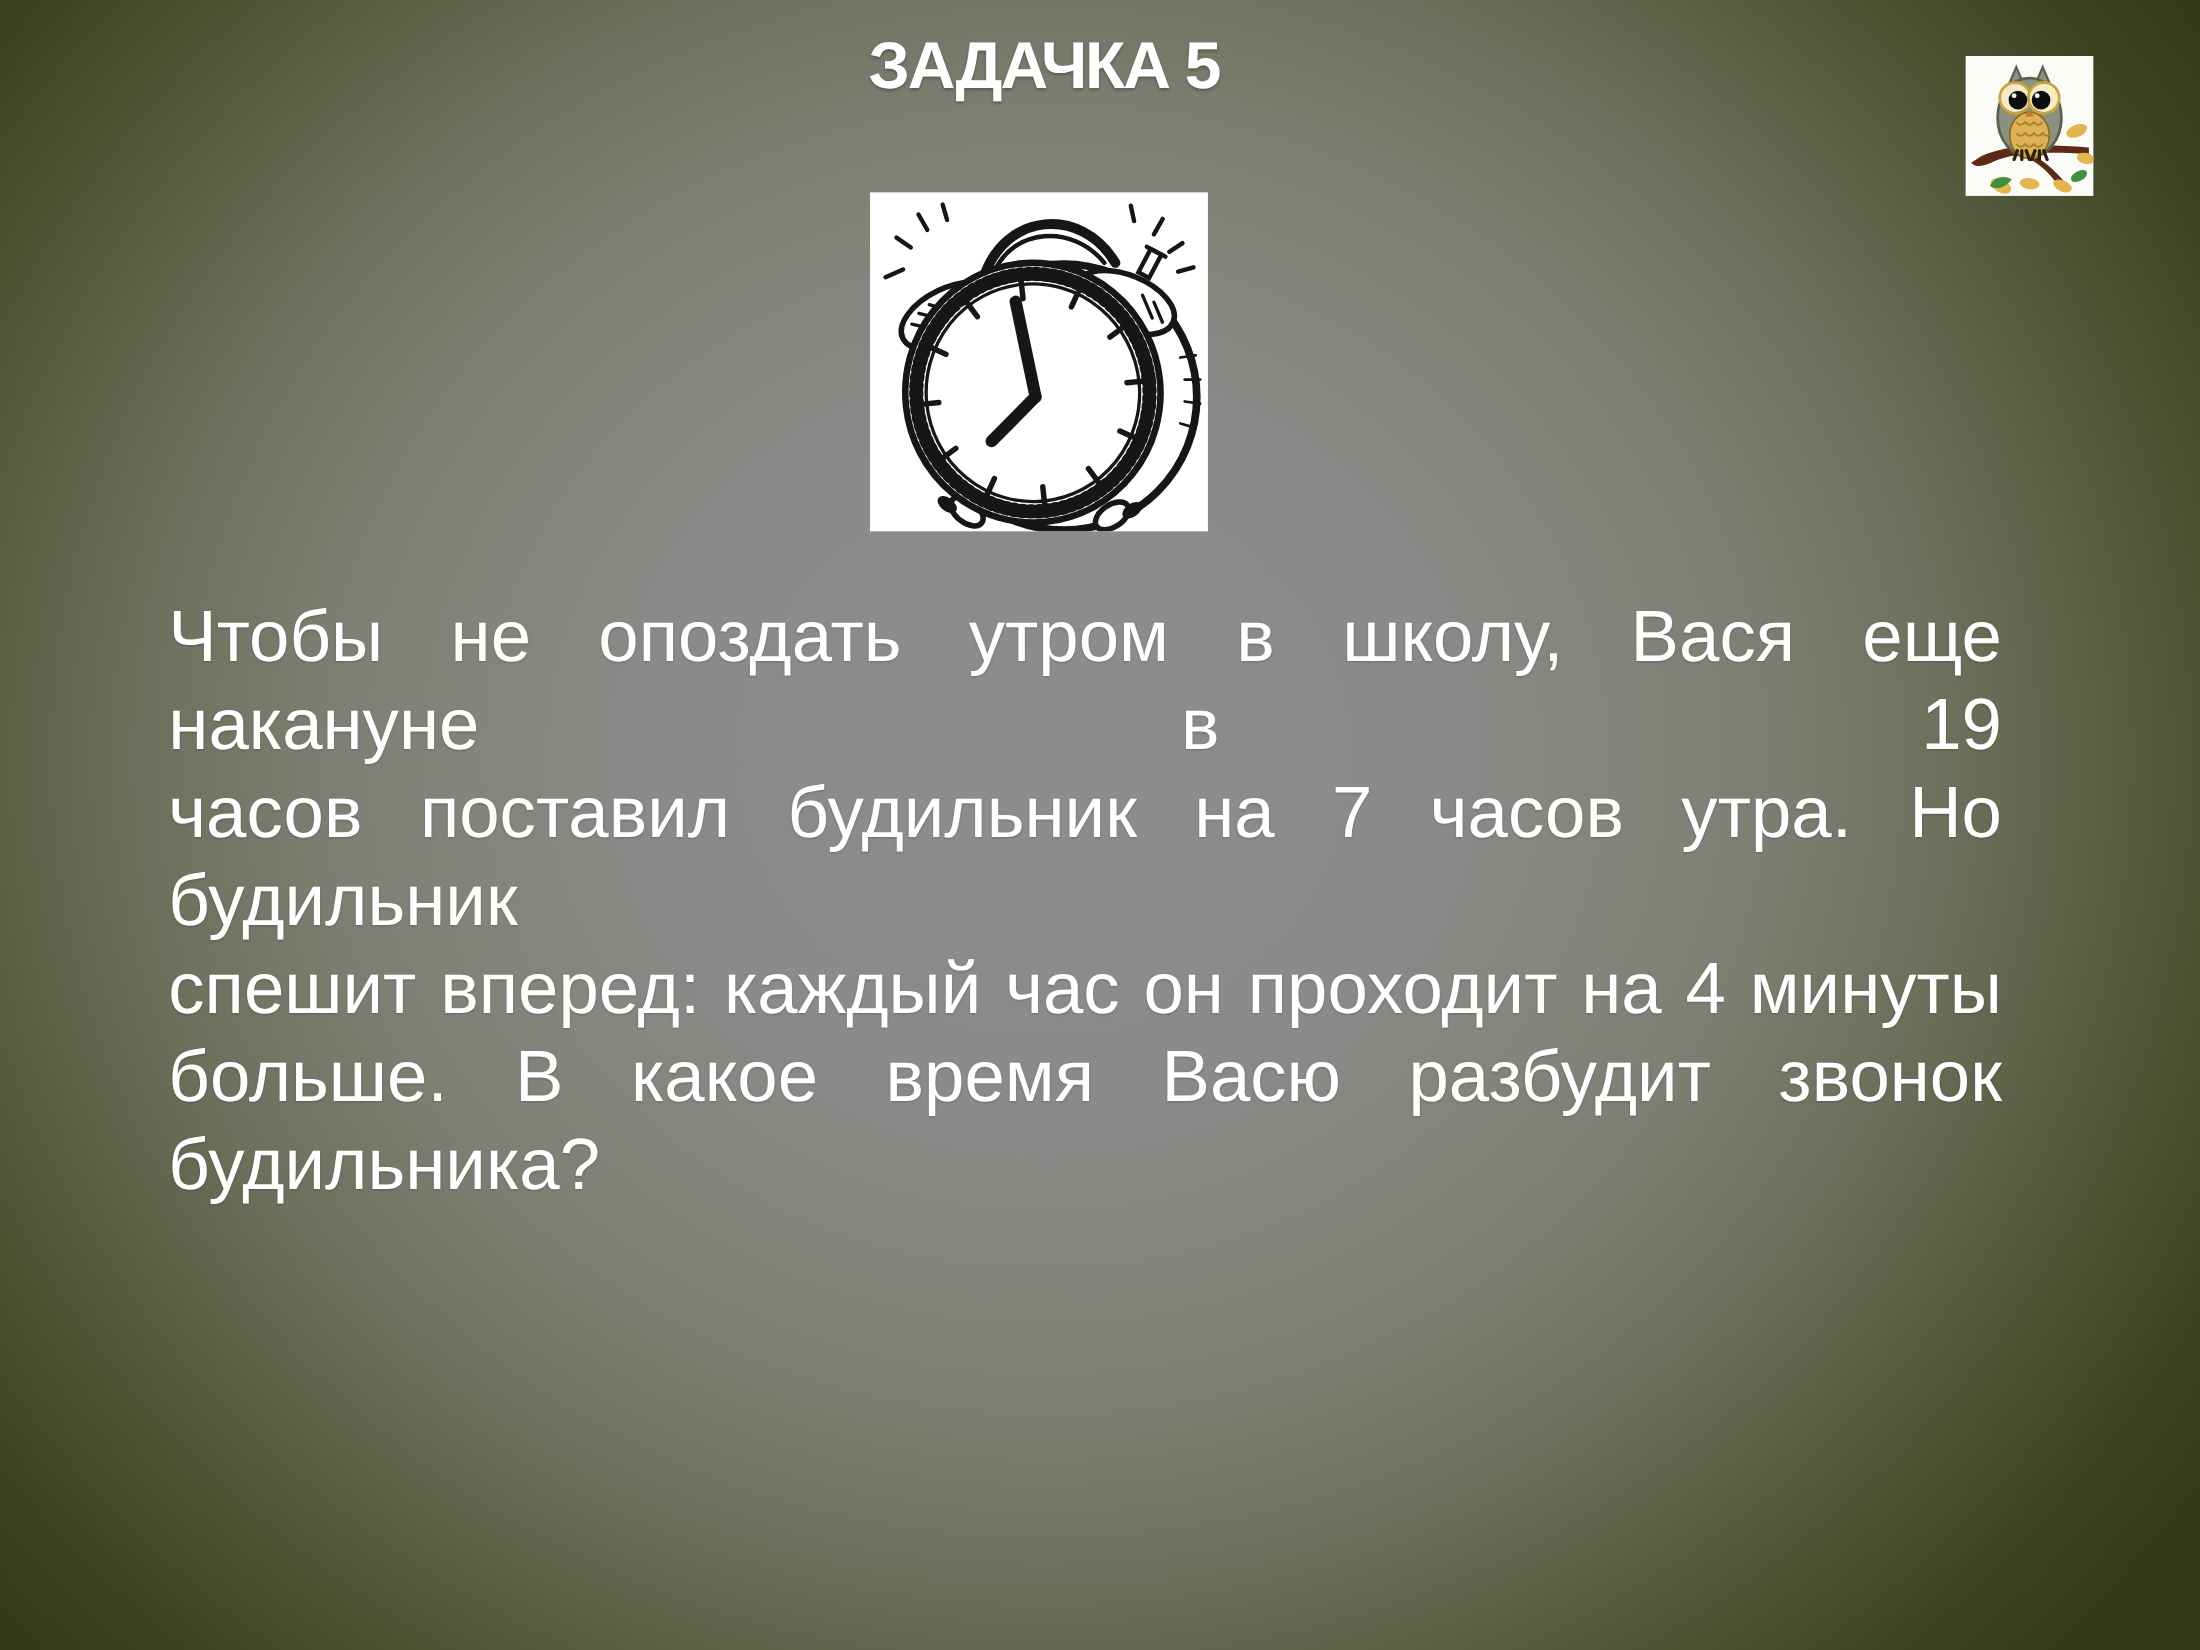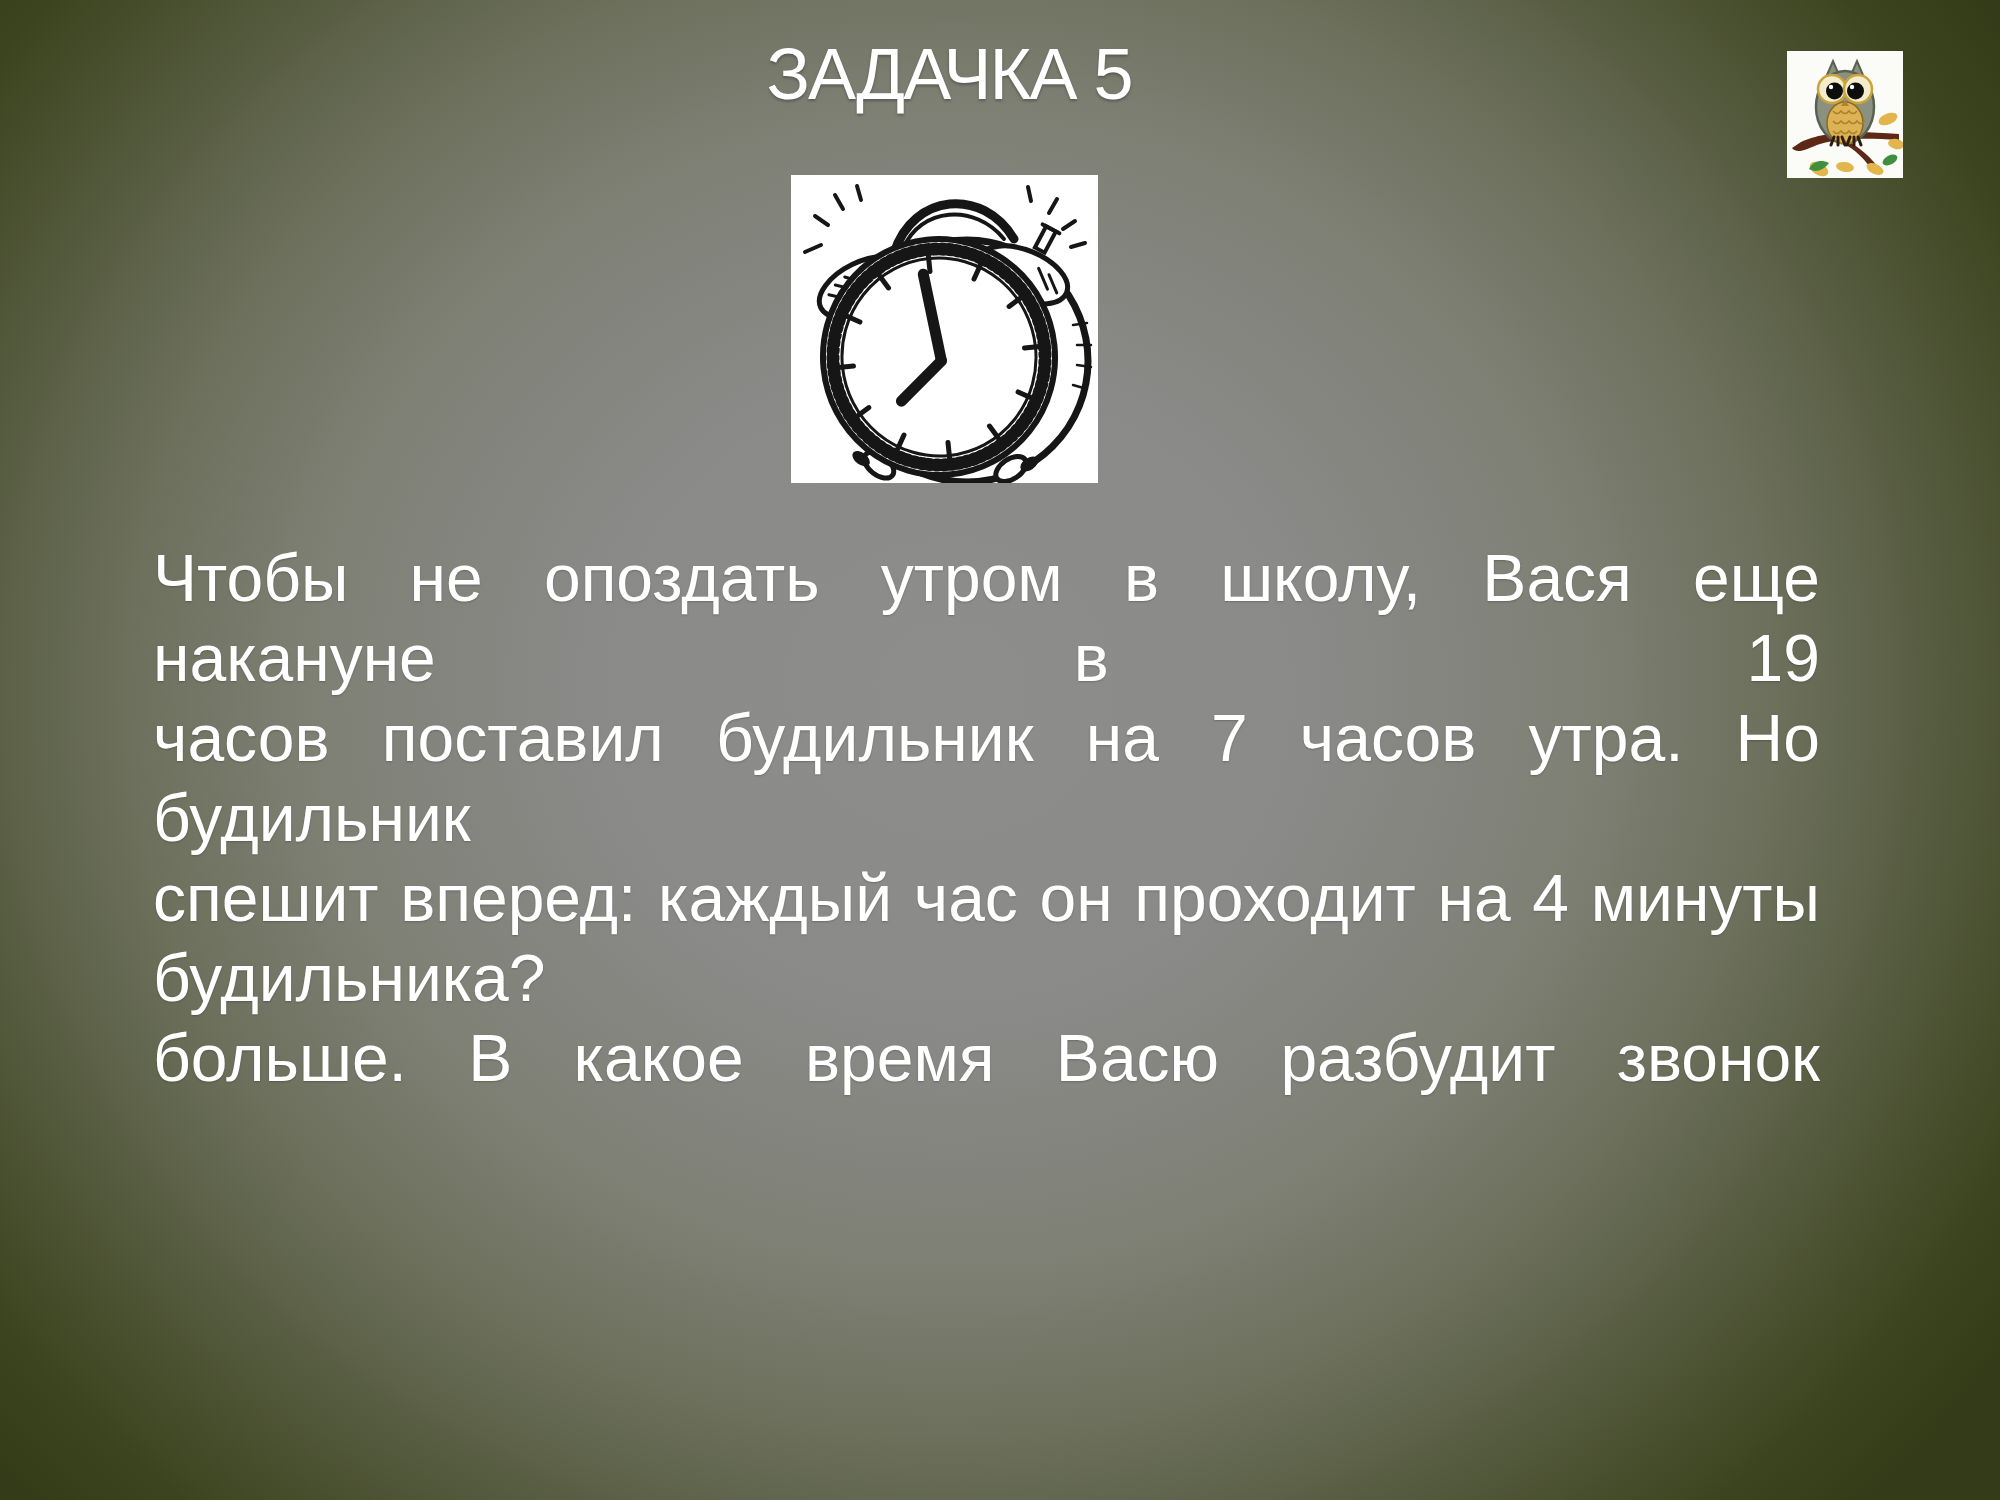"ЗАДАЧКА 5" .title { font-size: 72px -> 60px; font-weight: normal -> bold; top: 24px -> 10px }
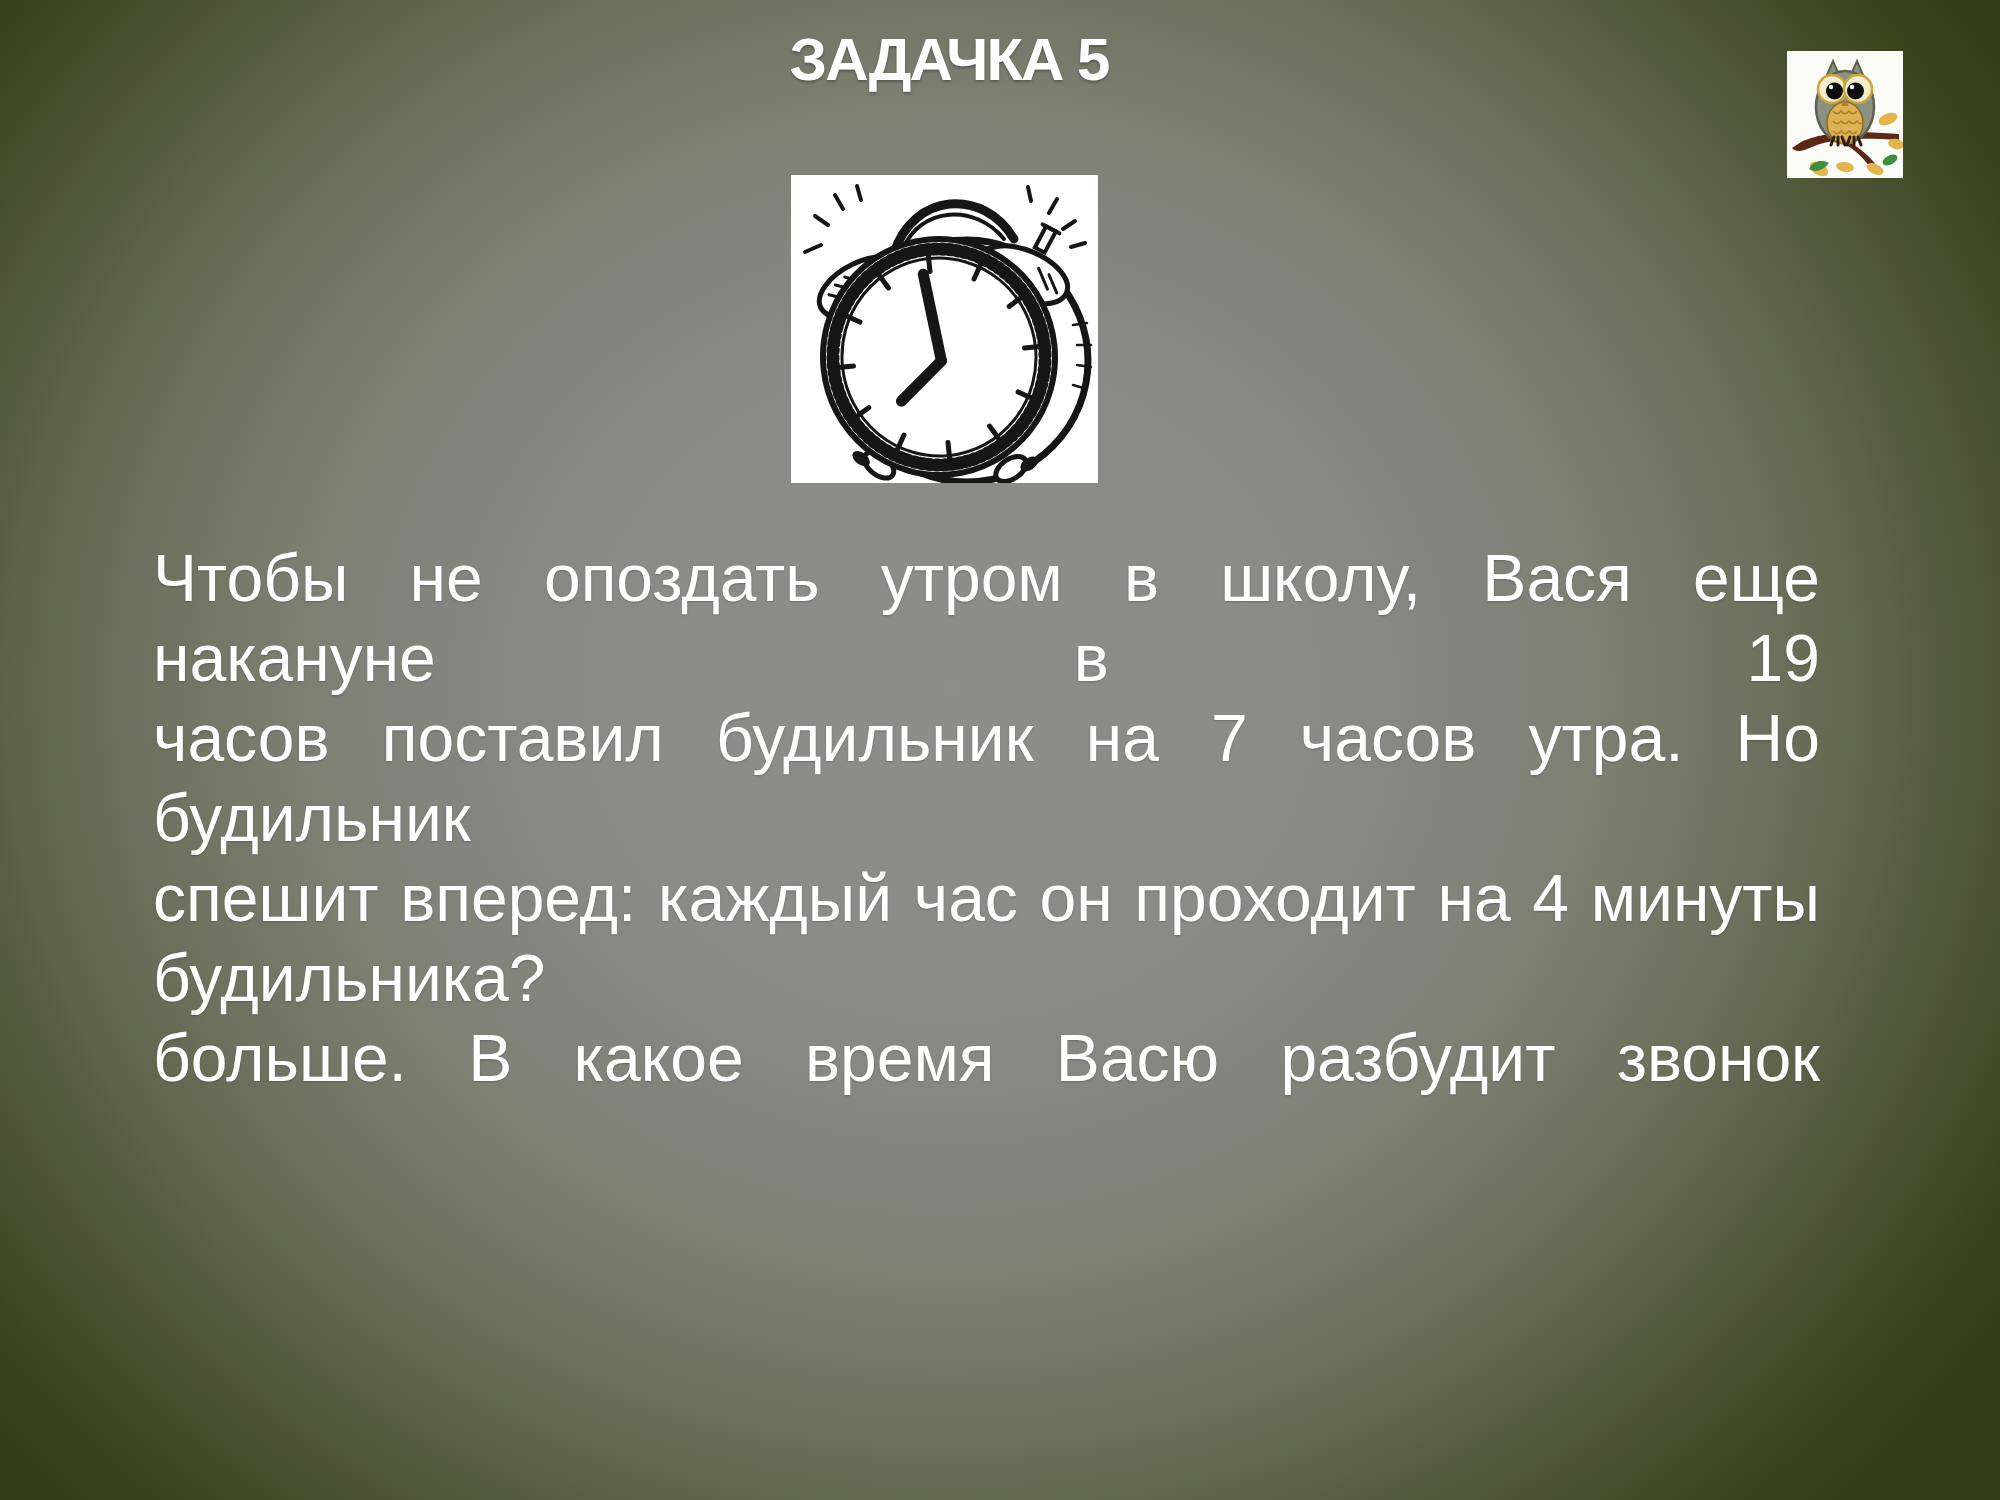"будильника?" div.line { order: before "больше. В какое время Васю" -> after "больше. В какое время Васю" }
